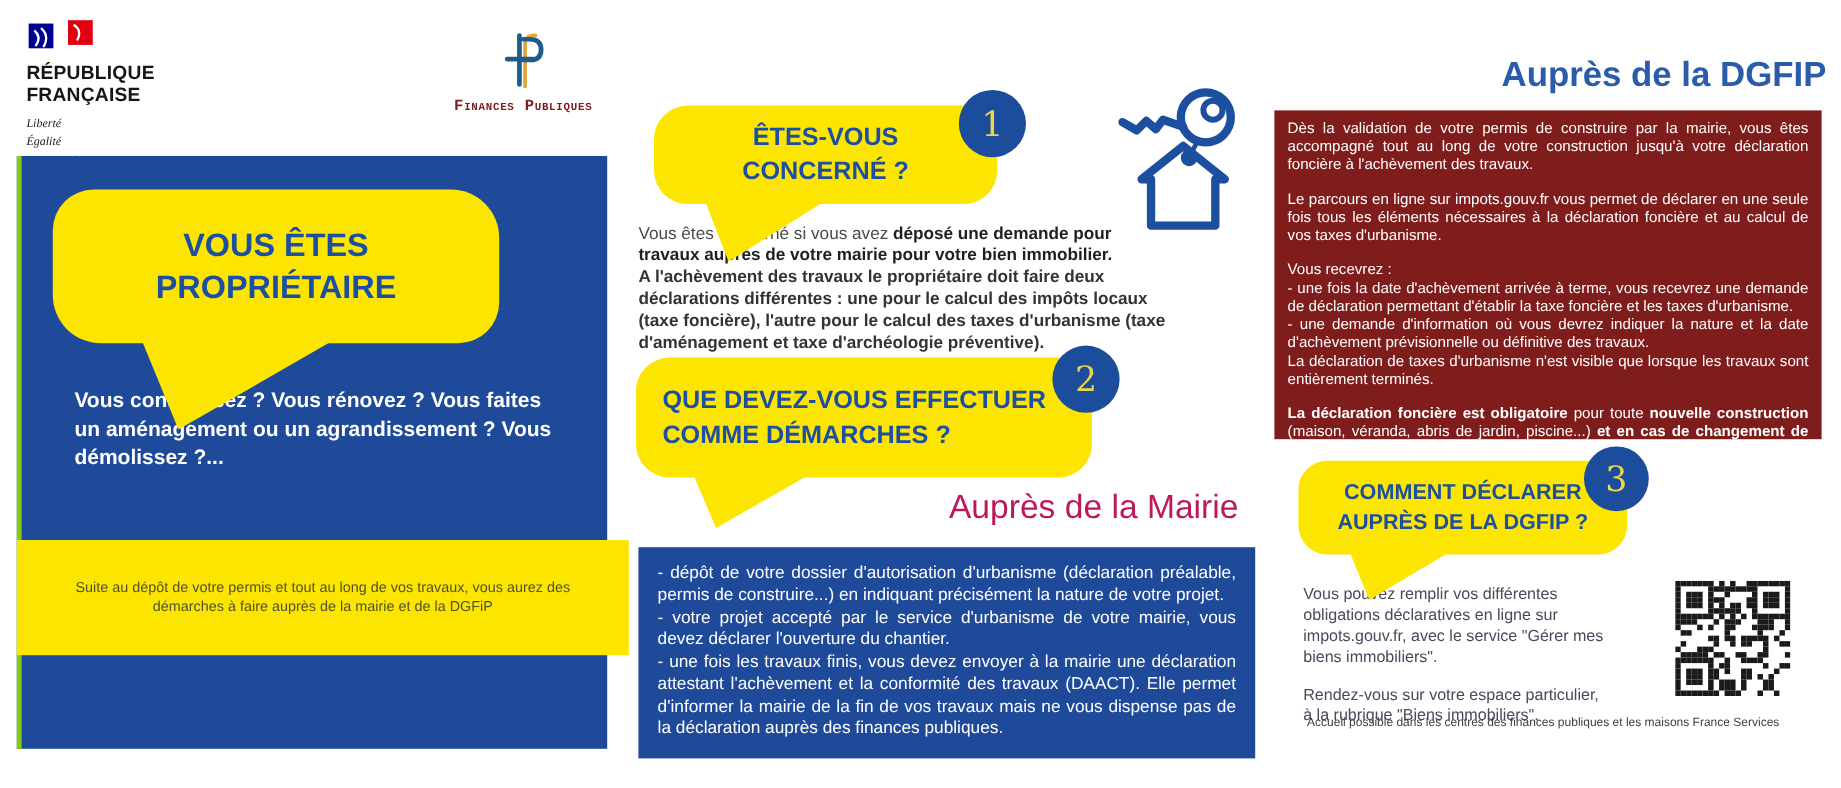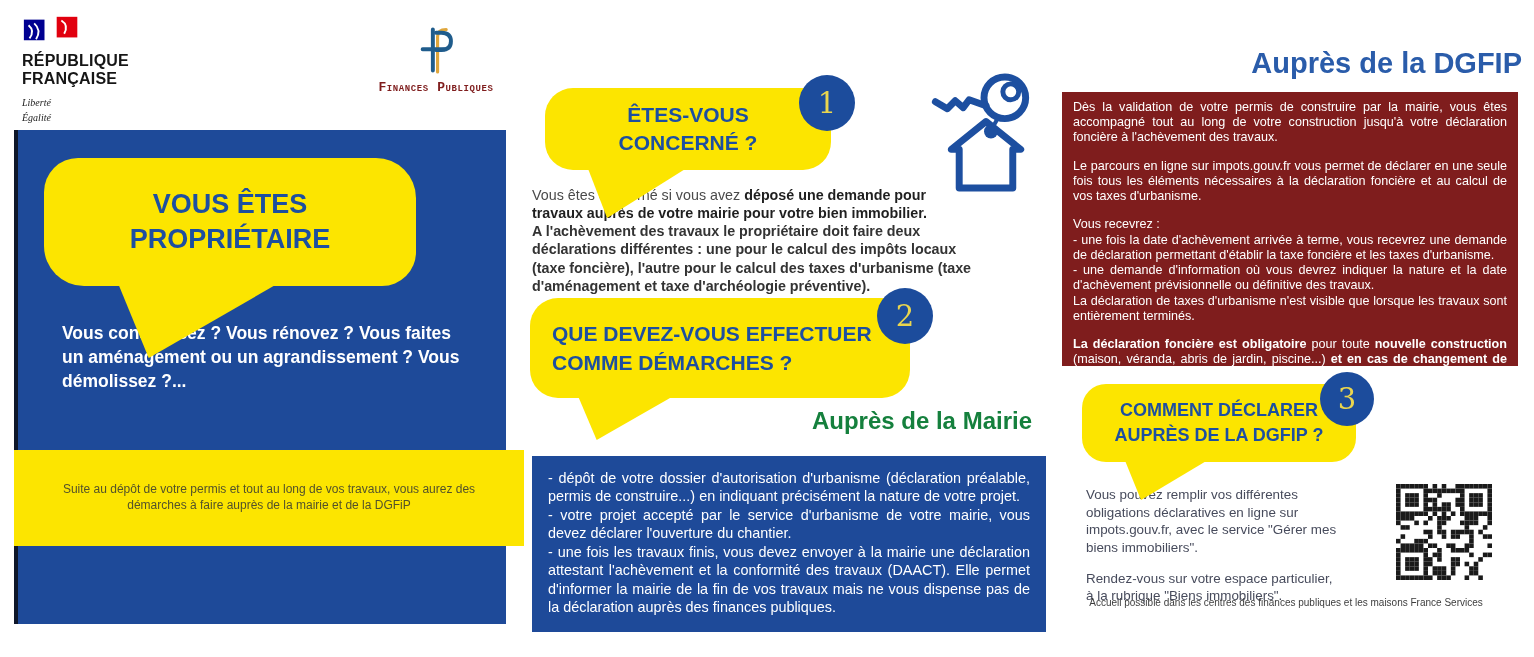"VOUS ÊTES" .left-panel { border-left: 4px solid #0f172a -> 4px solid #84cc16 }
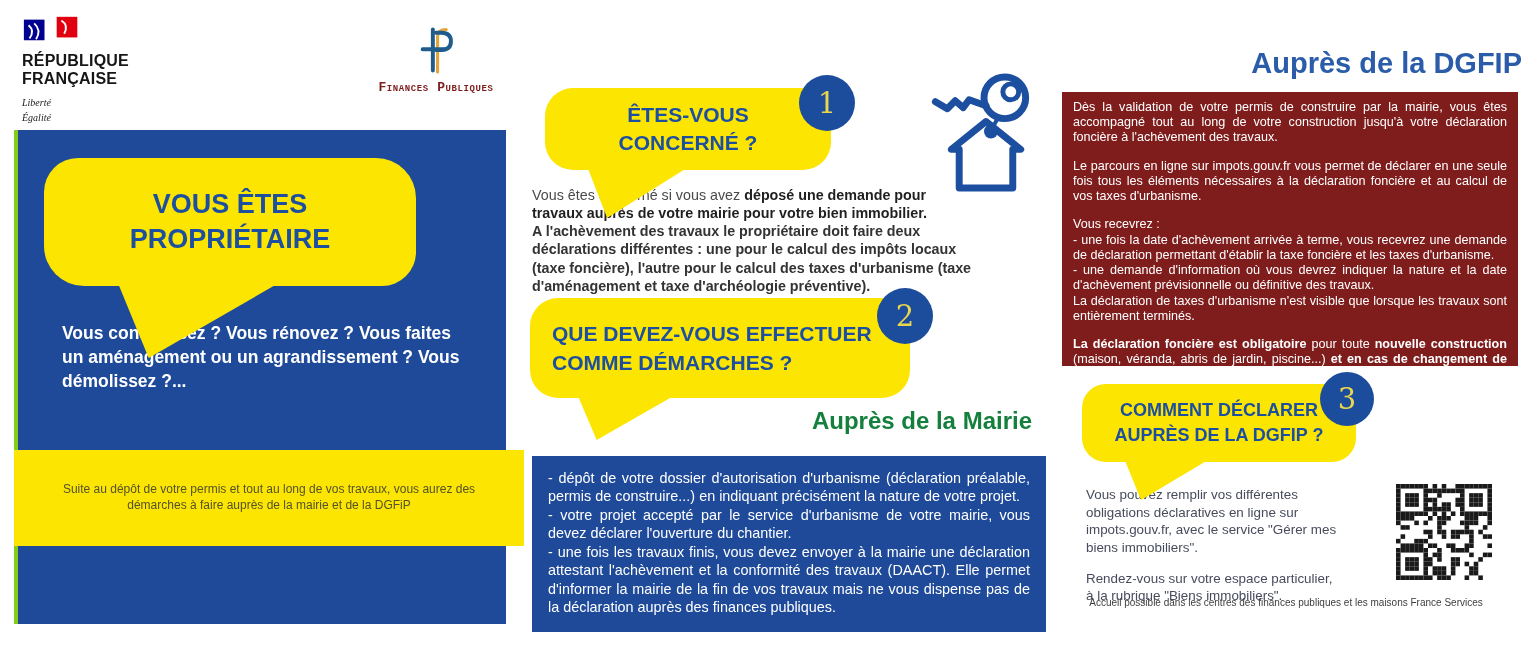"Auprès de la Mairie" .mairie-h { color: #15803d -> #be185d; font-size: 24px -> 28px; font-weight: 700 -> 400 }
